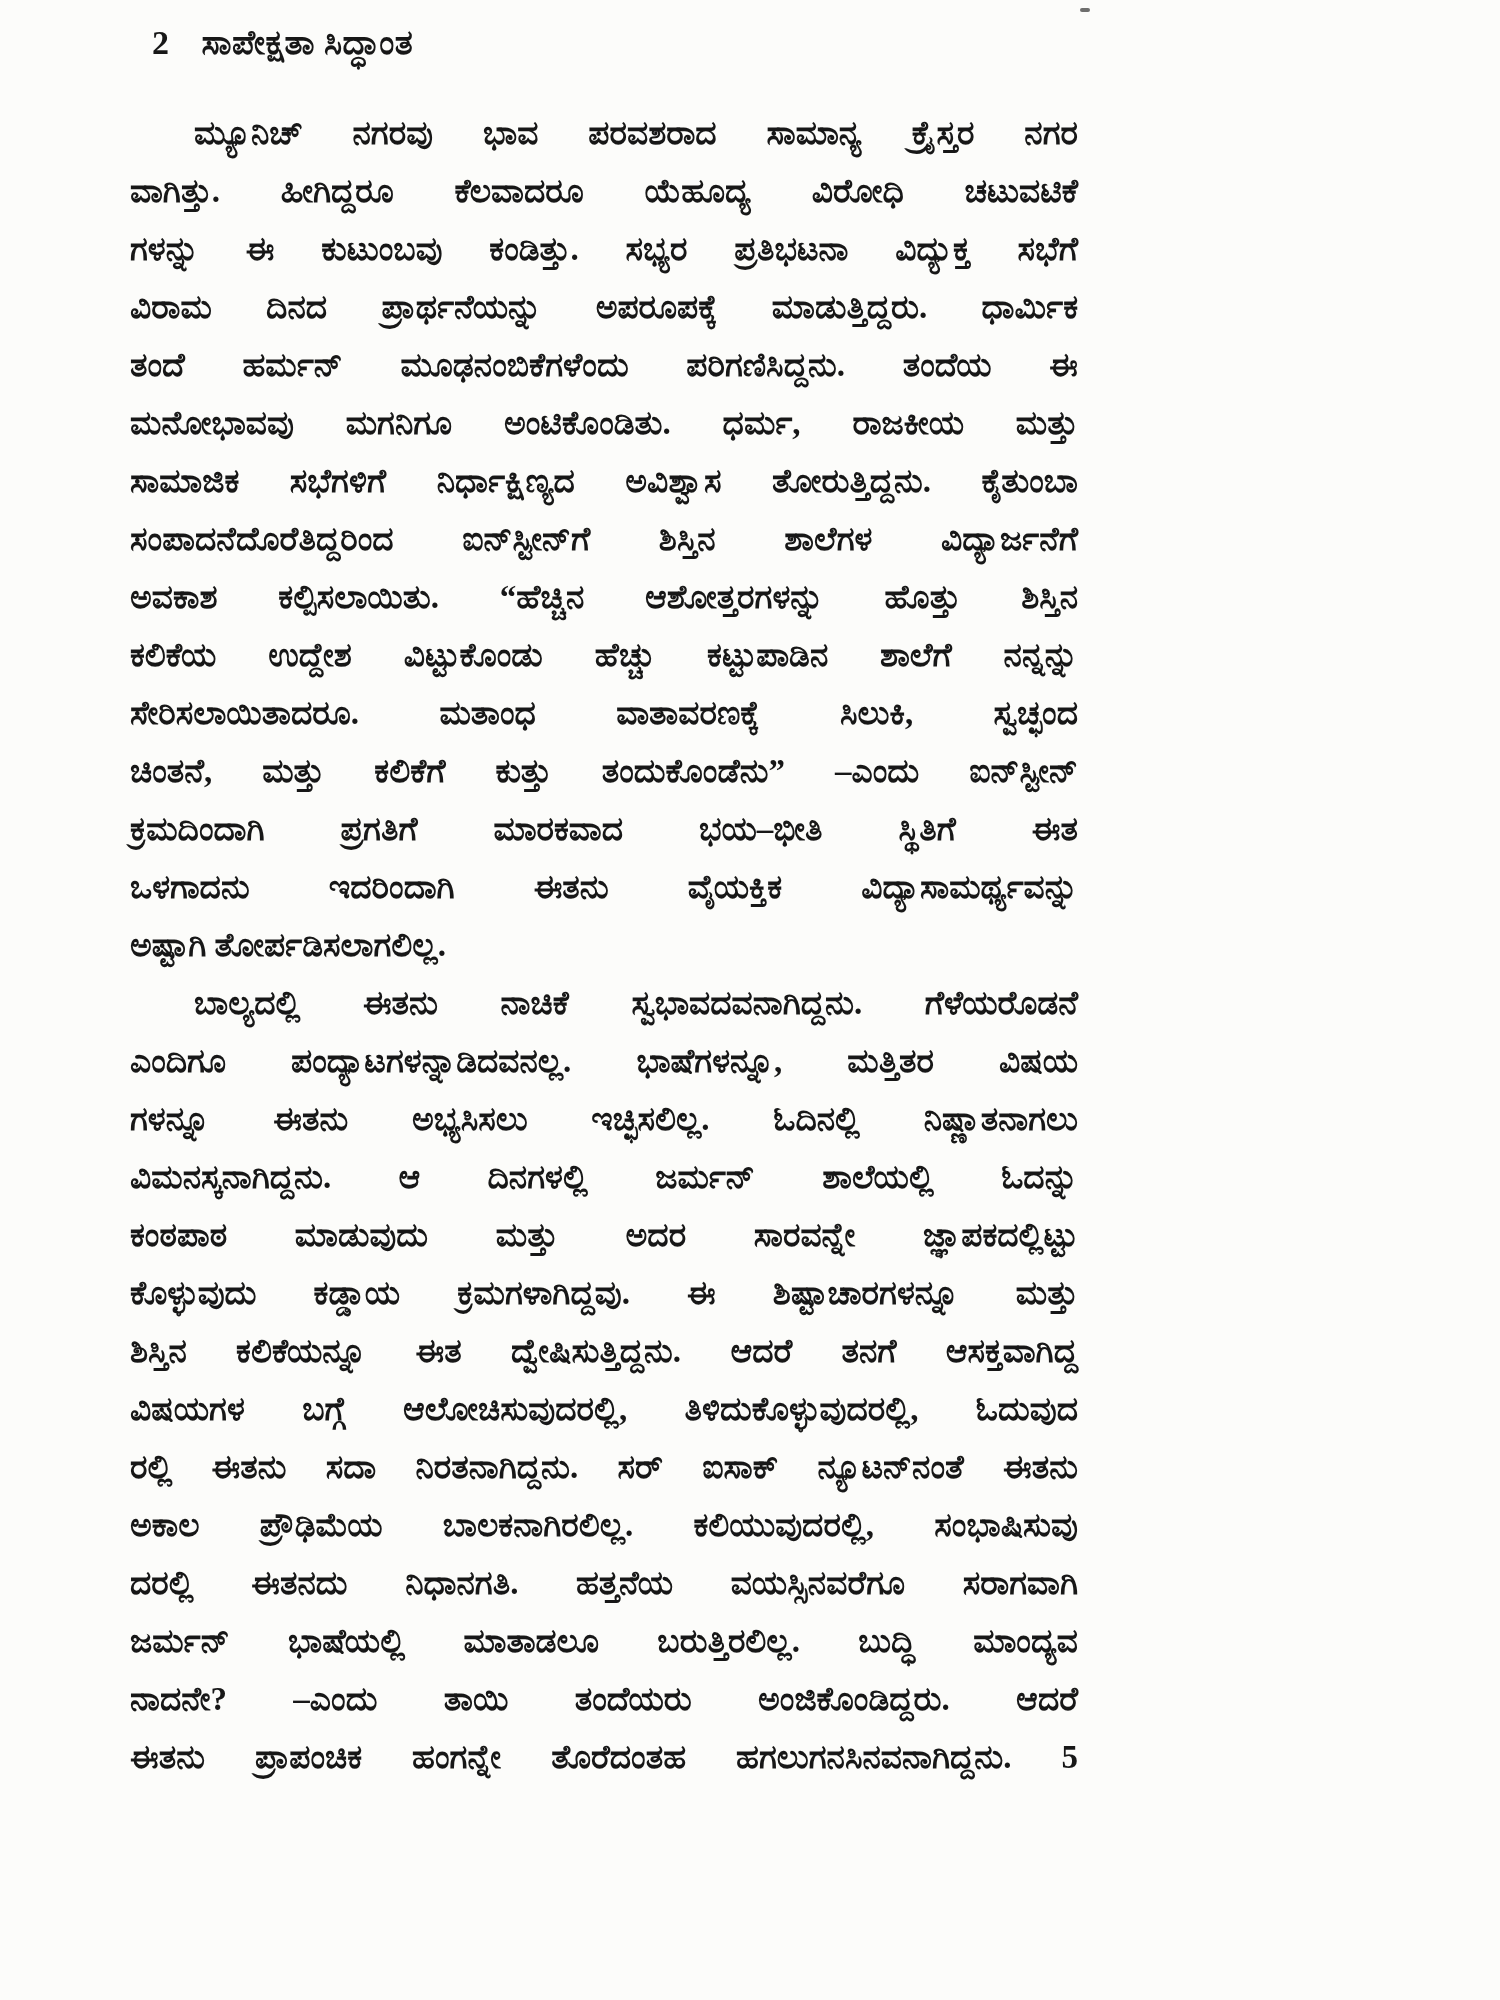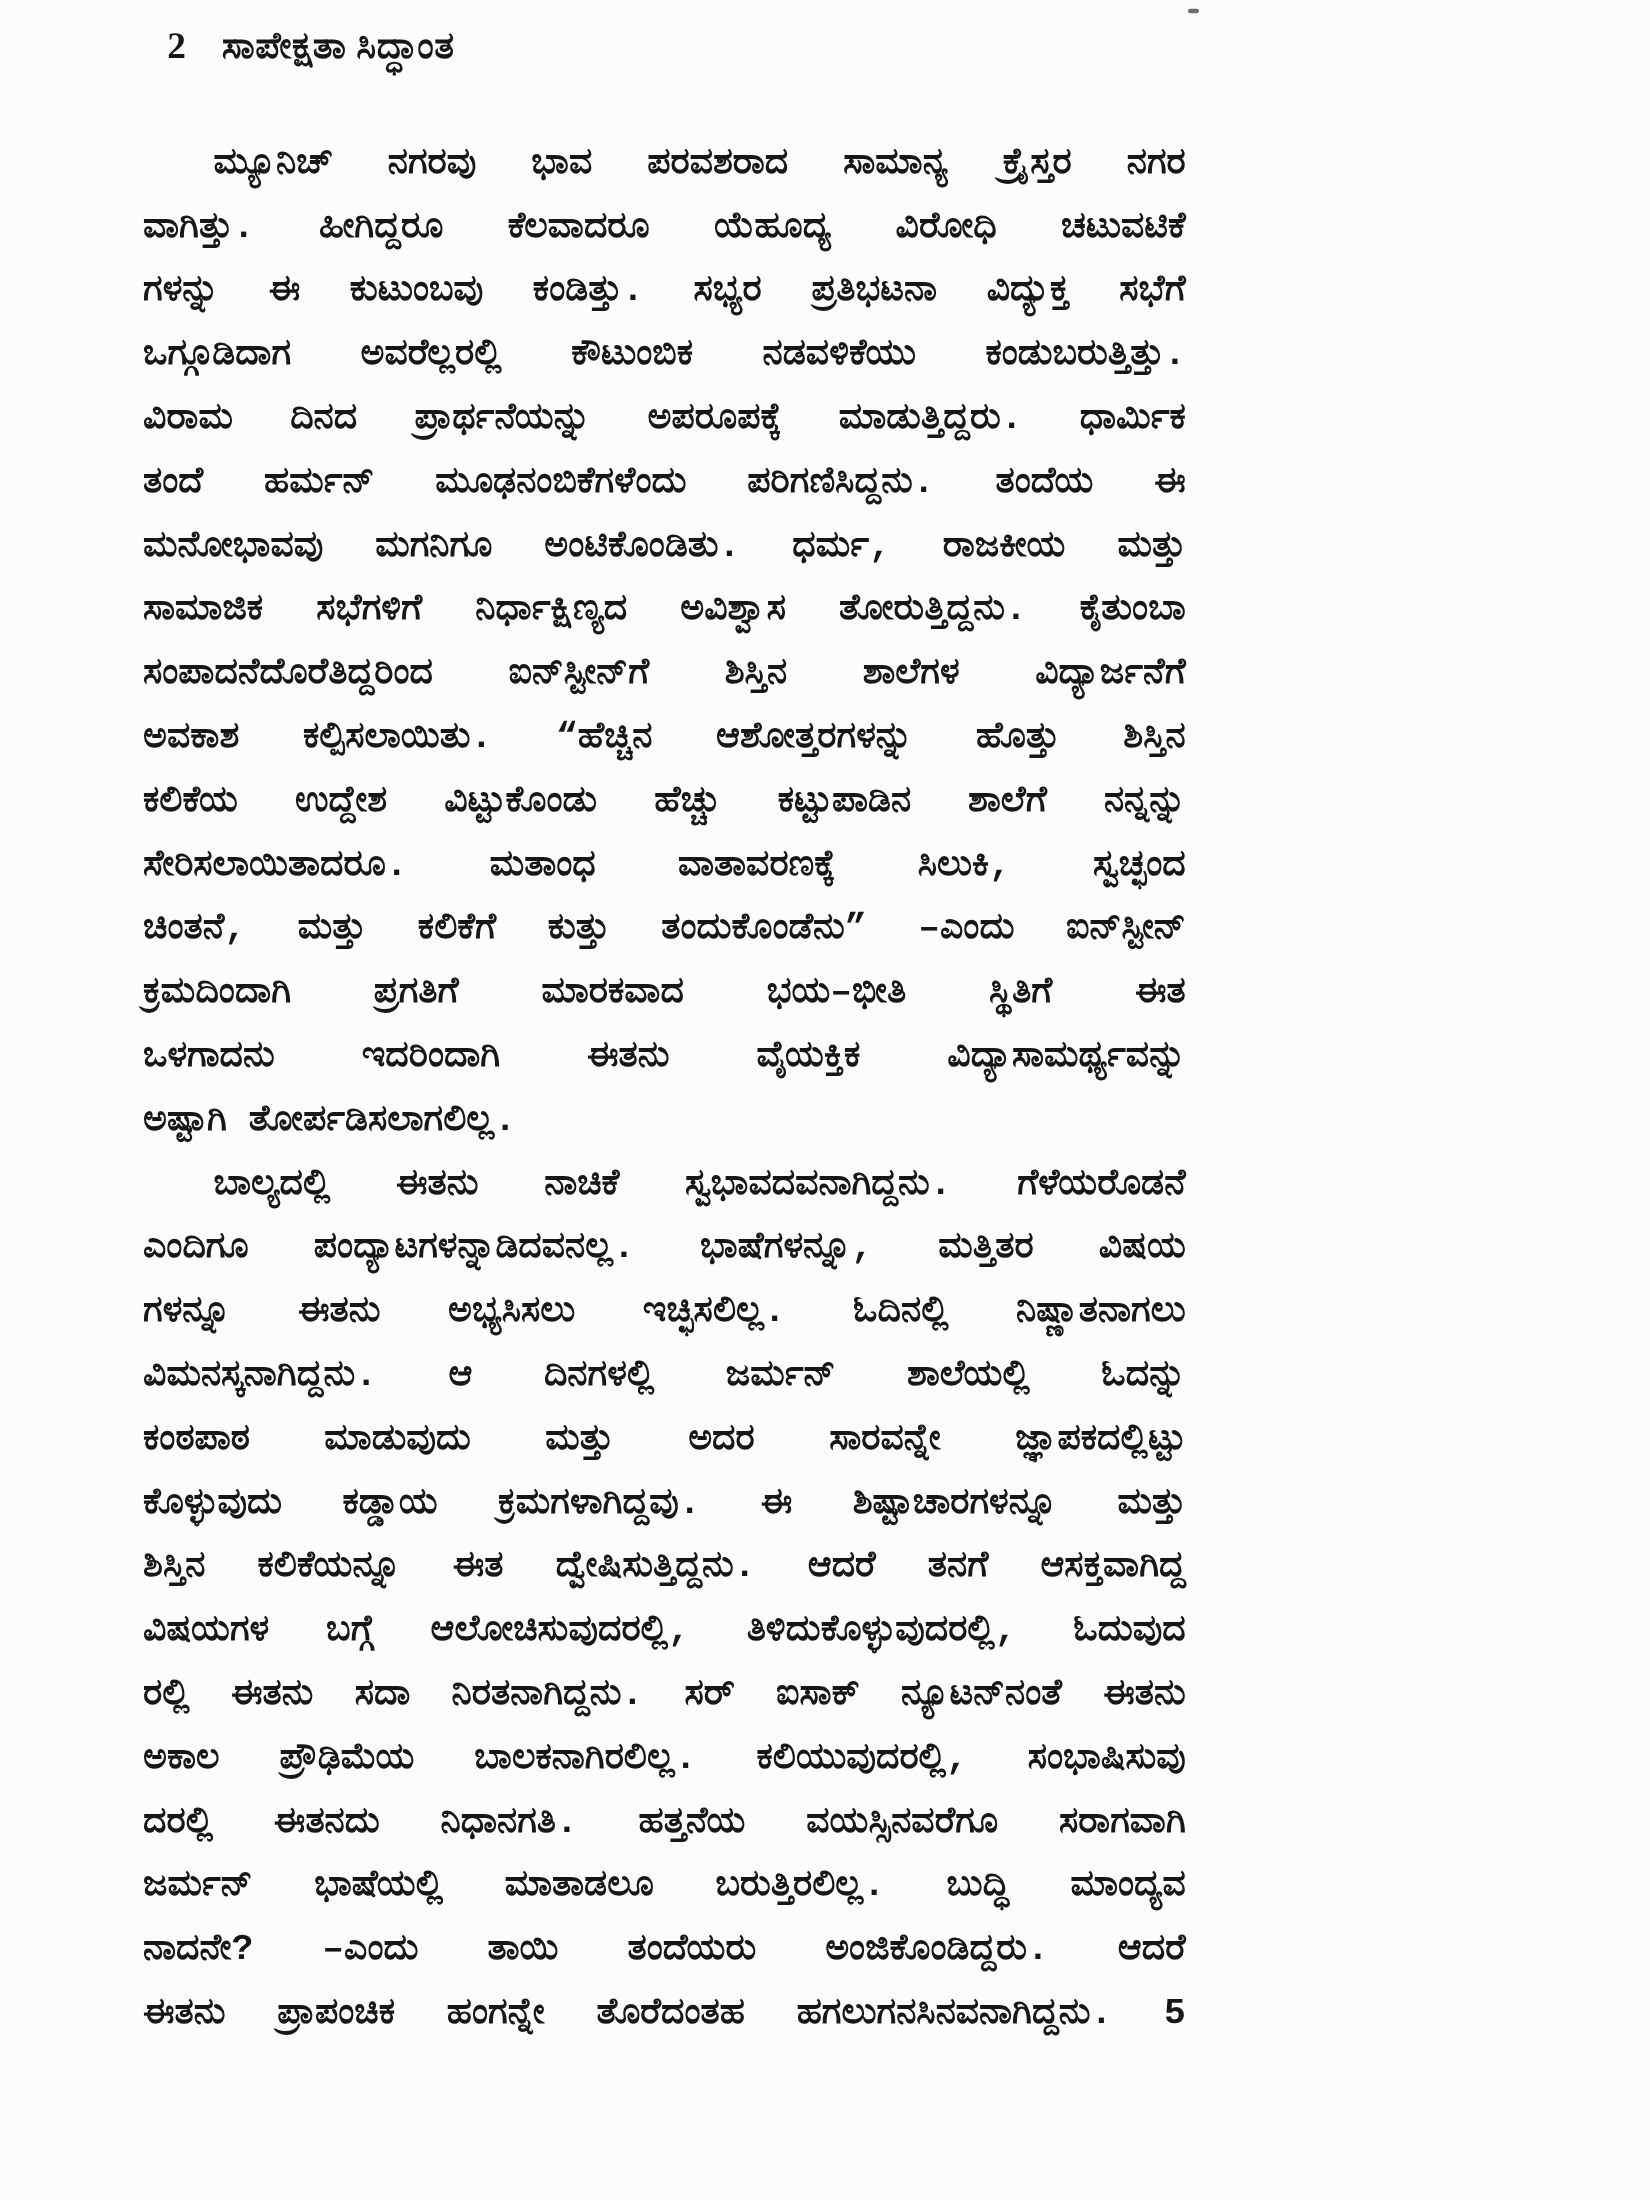"ಮ್ಯೂನಿಚ್ ನಗರವು ಭಾವ ಪರವಶರಾದ ಸಾಮಾನ್ಯ" .body-block { font-family: Liberation Mono, monospace -> none; top: 120px -> 104px }
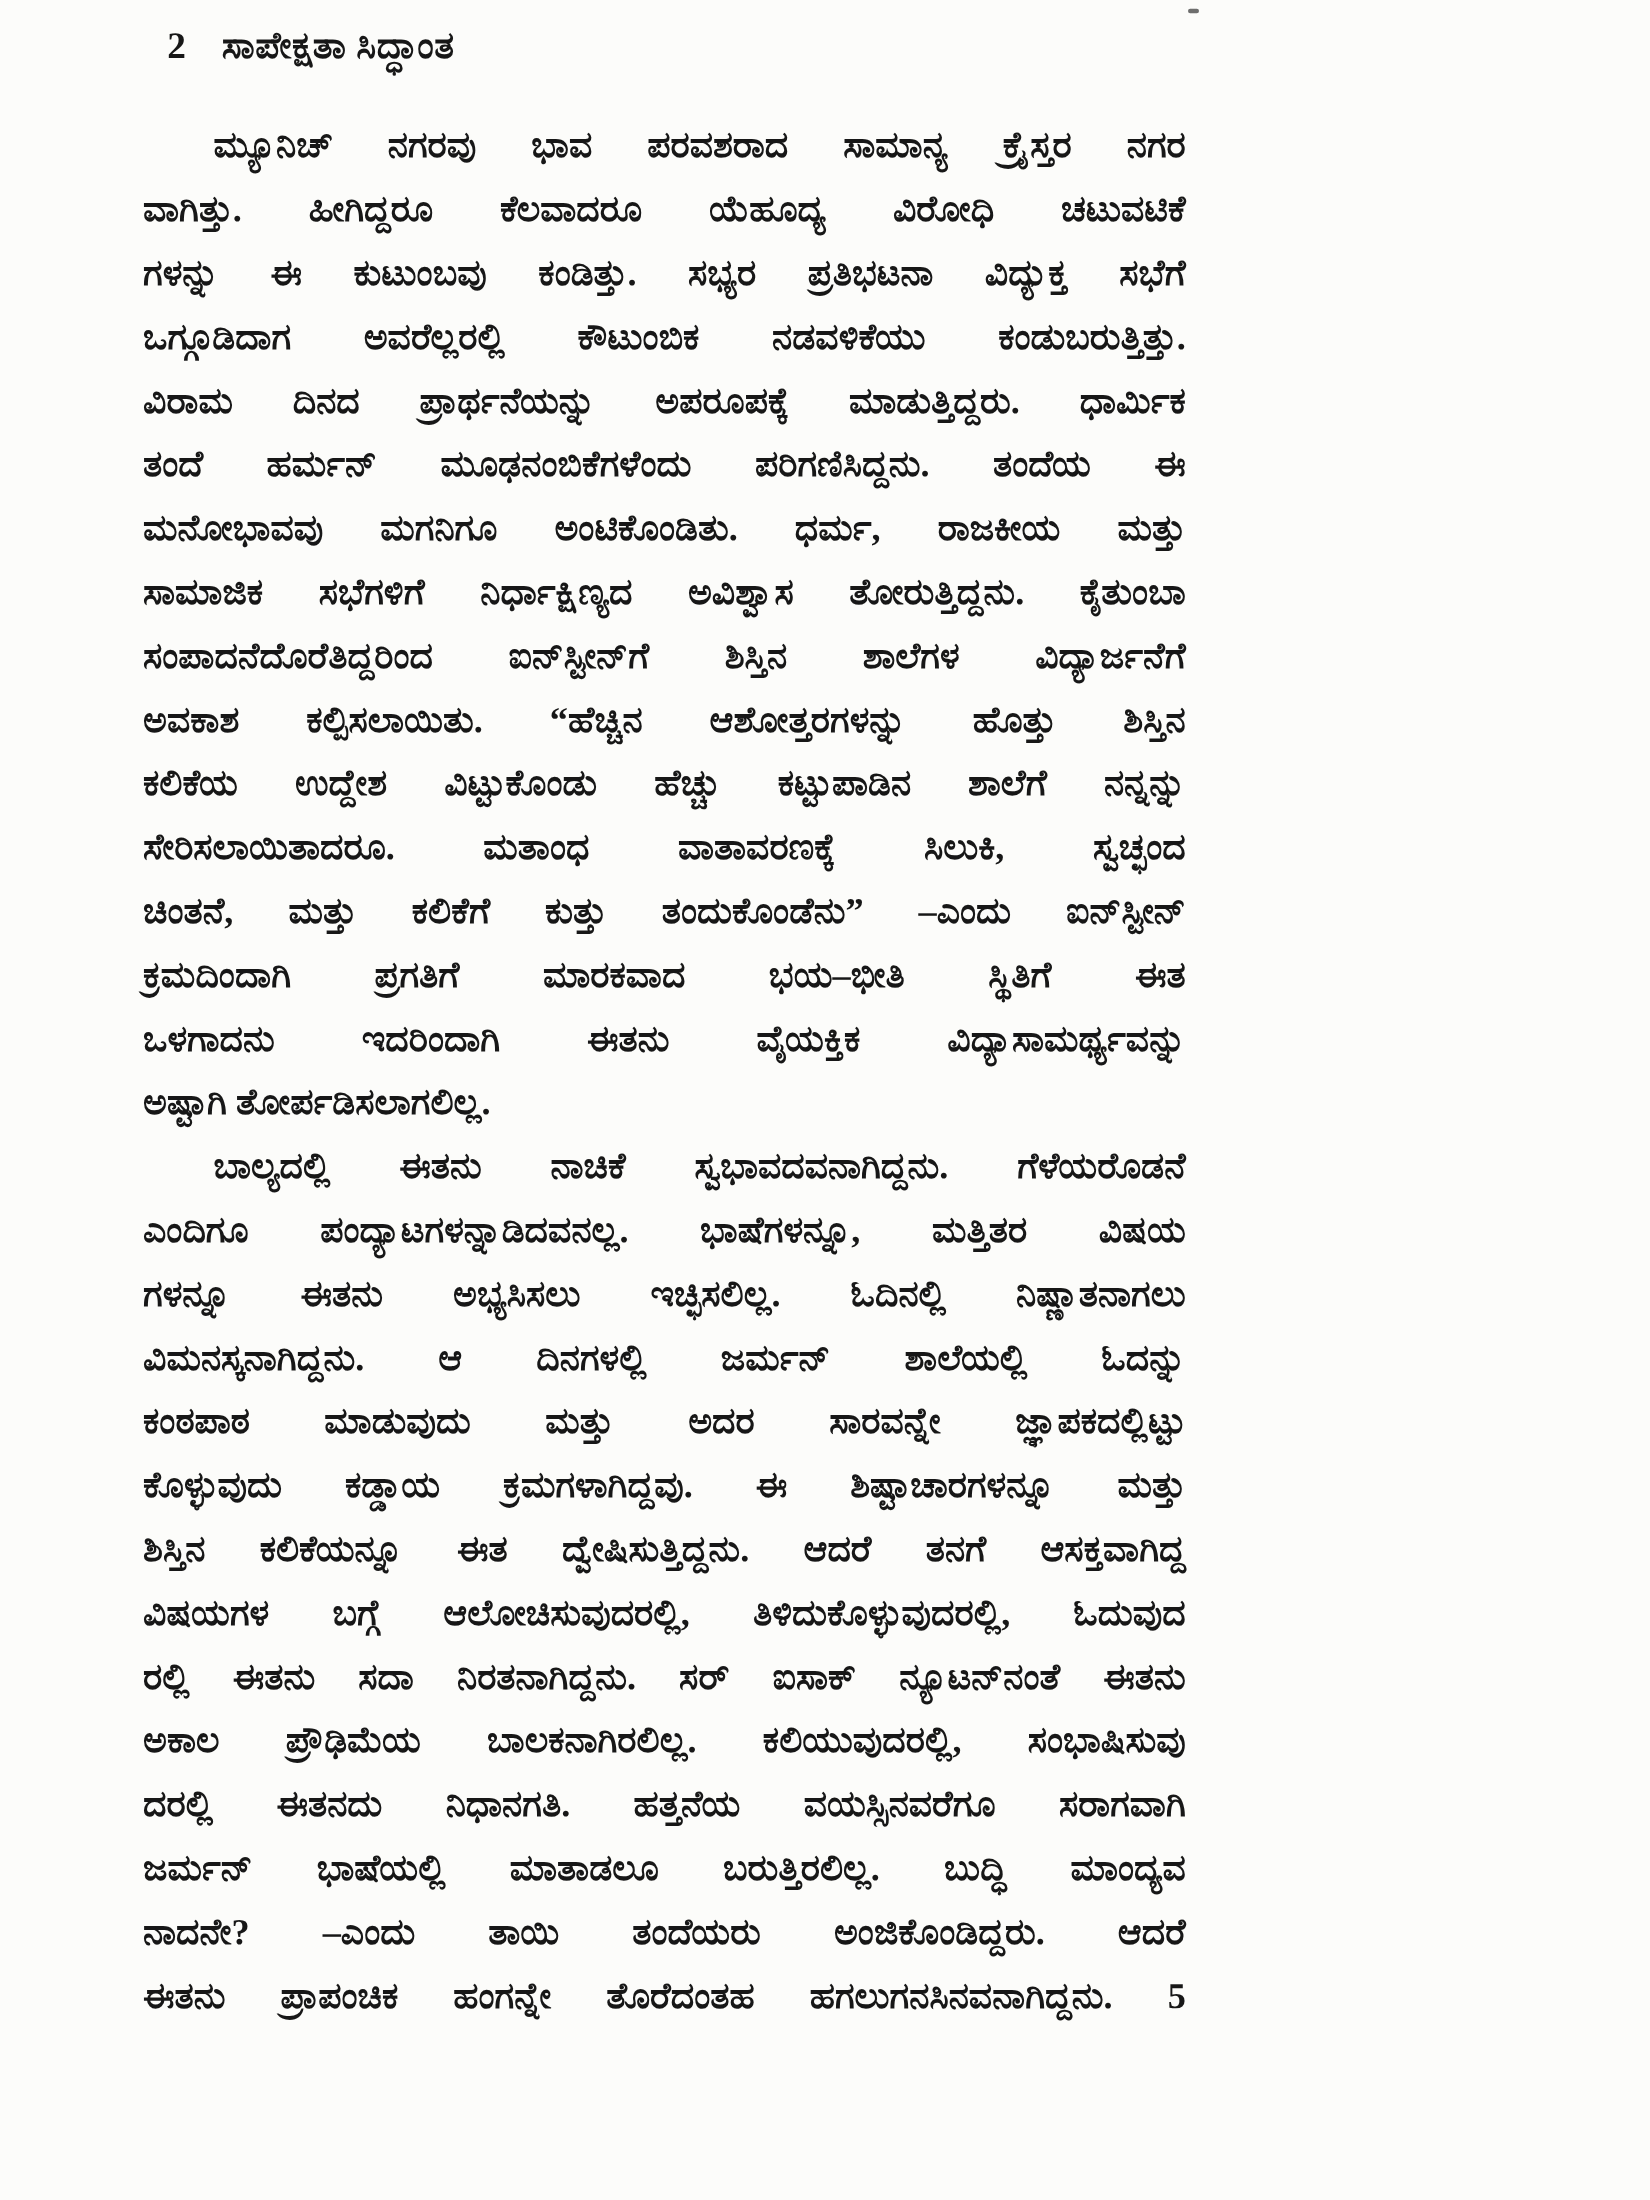"ಒಗ್ಗೂಡಿದಾಗ ಅವರೆಲ್ಲರಲ್ಲಿ ಕೌಟುಂಬಿಕ" div.line { html: <div>ಒಗ್ಗೂಡಿದಾಗ ಅವರೆಲ್ಲರಲ್ಲಿ ಕೌಟುಂಬಿಕ ನಡವಳಿಕೆಯು ಕಂಡುಬರುತ್ತಿತ್ತು.</div> -> none }
